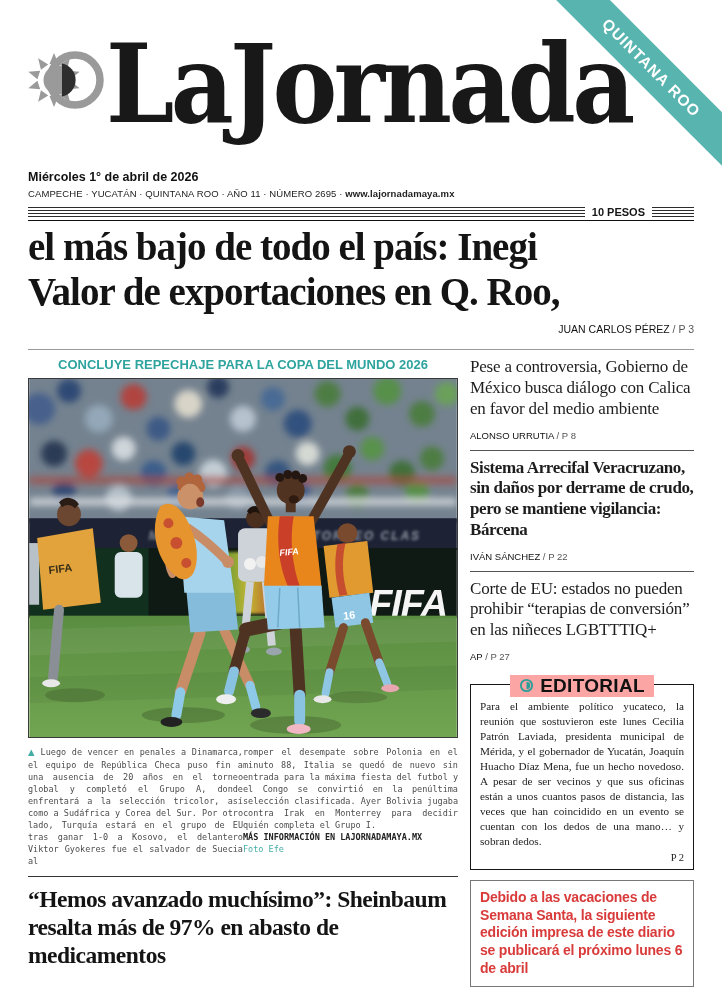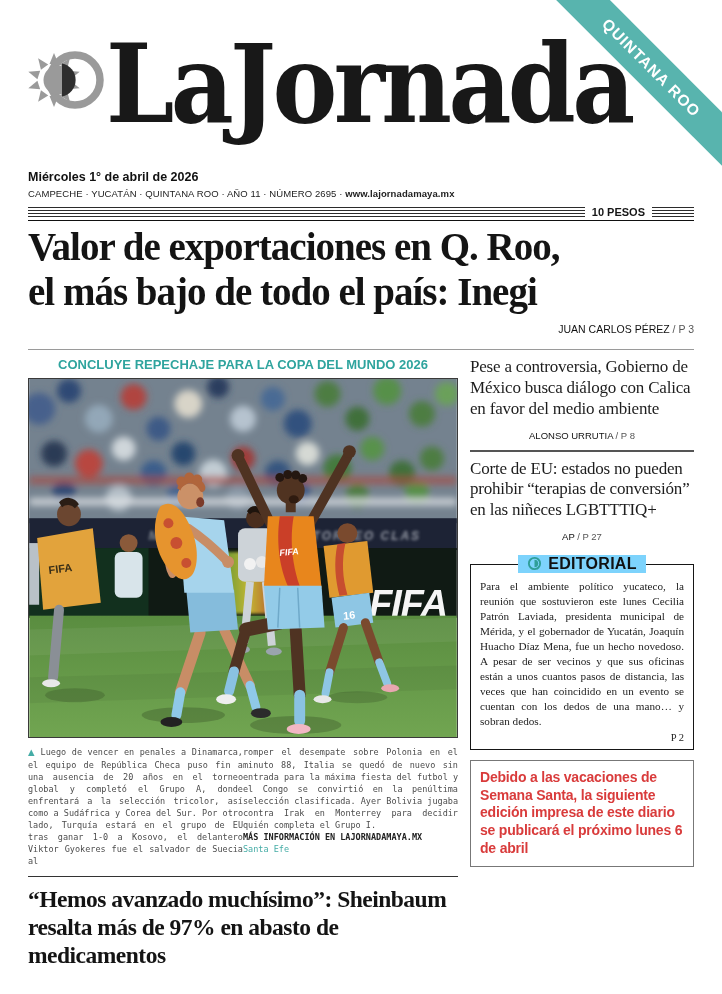"Valor de exportaciones en Q." span { order: before "el más bajo de todo" -> after "el más bajo de todo" }
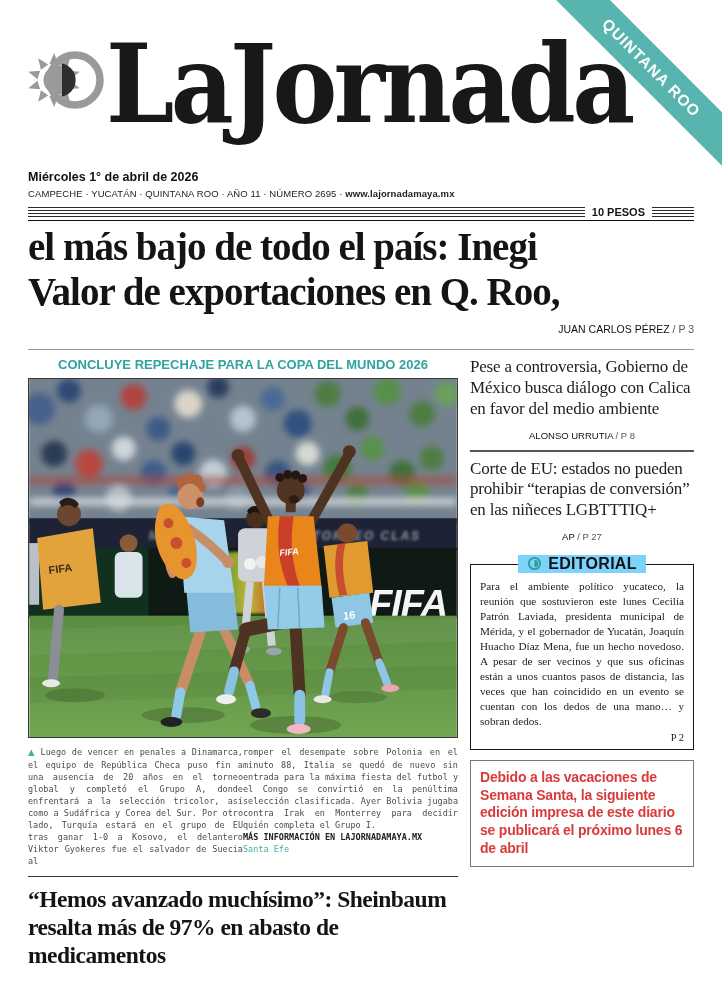"ALONSO URRUTIA / P 8" .rc-by { text-align: center -> left }
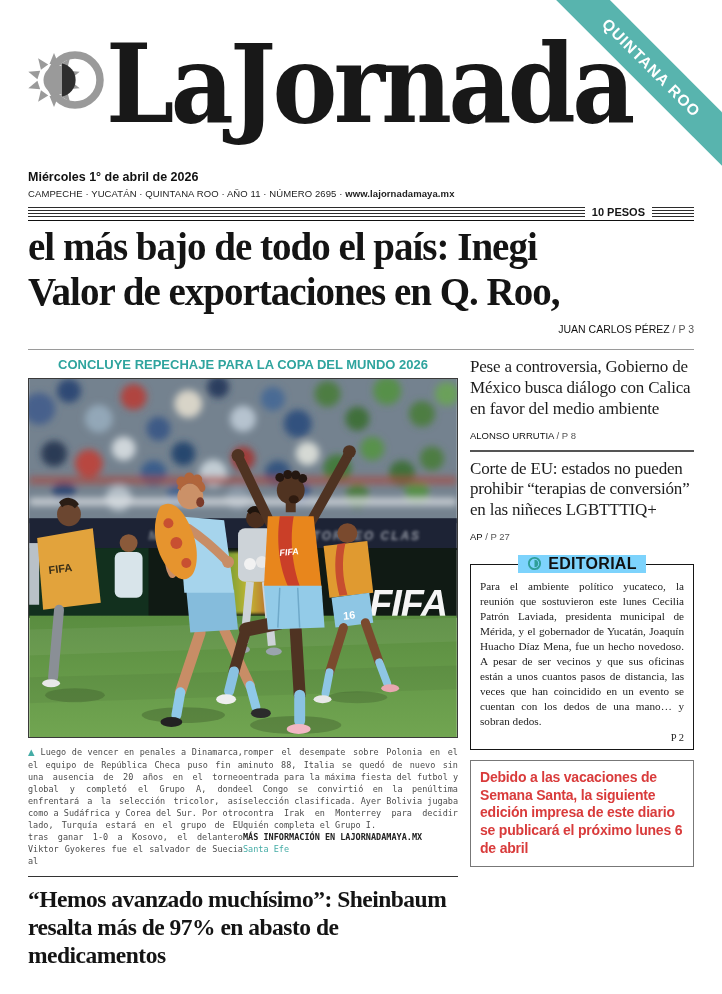"Sistema Arrecifal Veracruzano, sin daños" div.rc-art { html: none -> <div> <h3>Sistema Arrecifal Veracruzano, sin daños por derrame de crudo, pero se mantiene vigilancia: Bárcena</h3> <div> <span>IVÁN SÁNCHEZ</span><span> / P 22</span> </div> </div> }
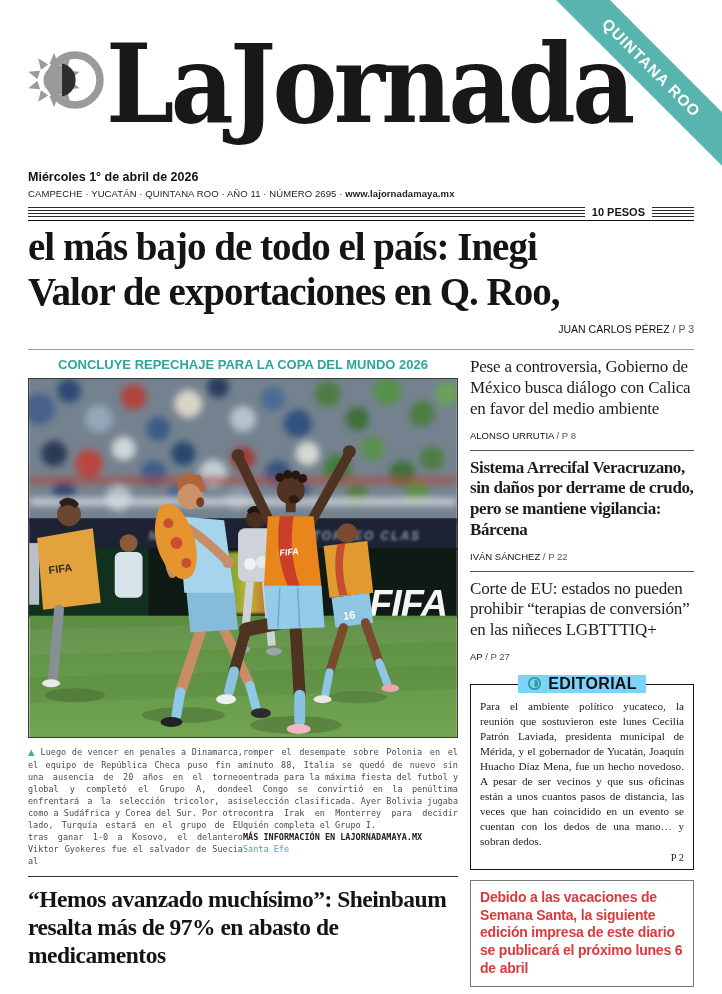"EDITORIAL" .edhead .pill { background: #7dd3fc -> #fca5a5; font-size: 16px -> 19px }
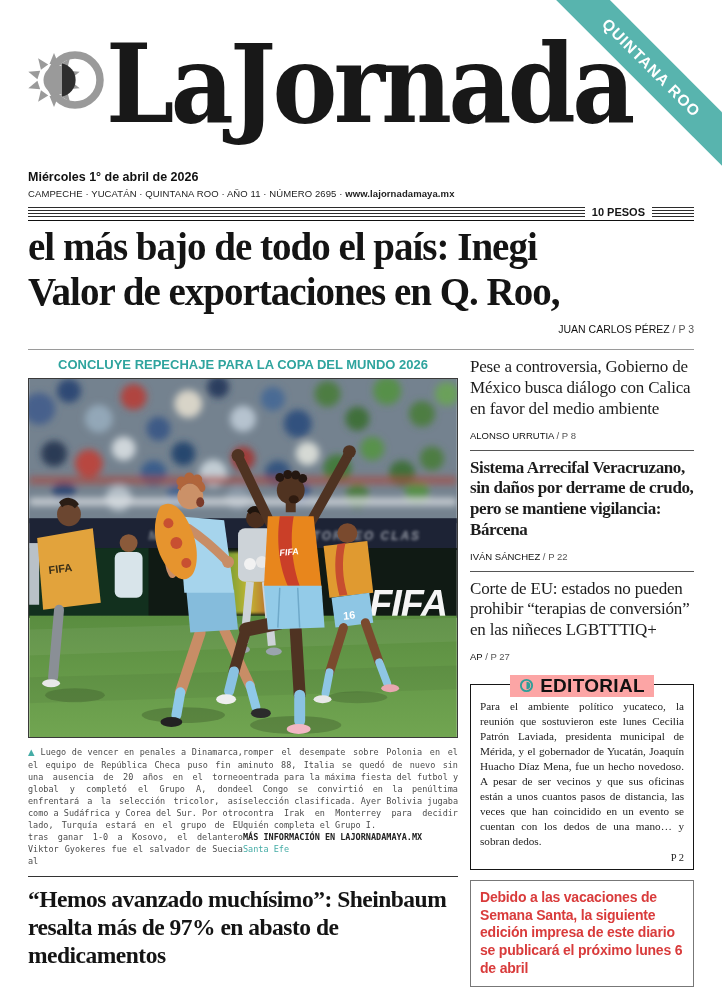"Santa Efe" span.cap-credit { text: Santa -> Foto }
